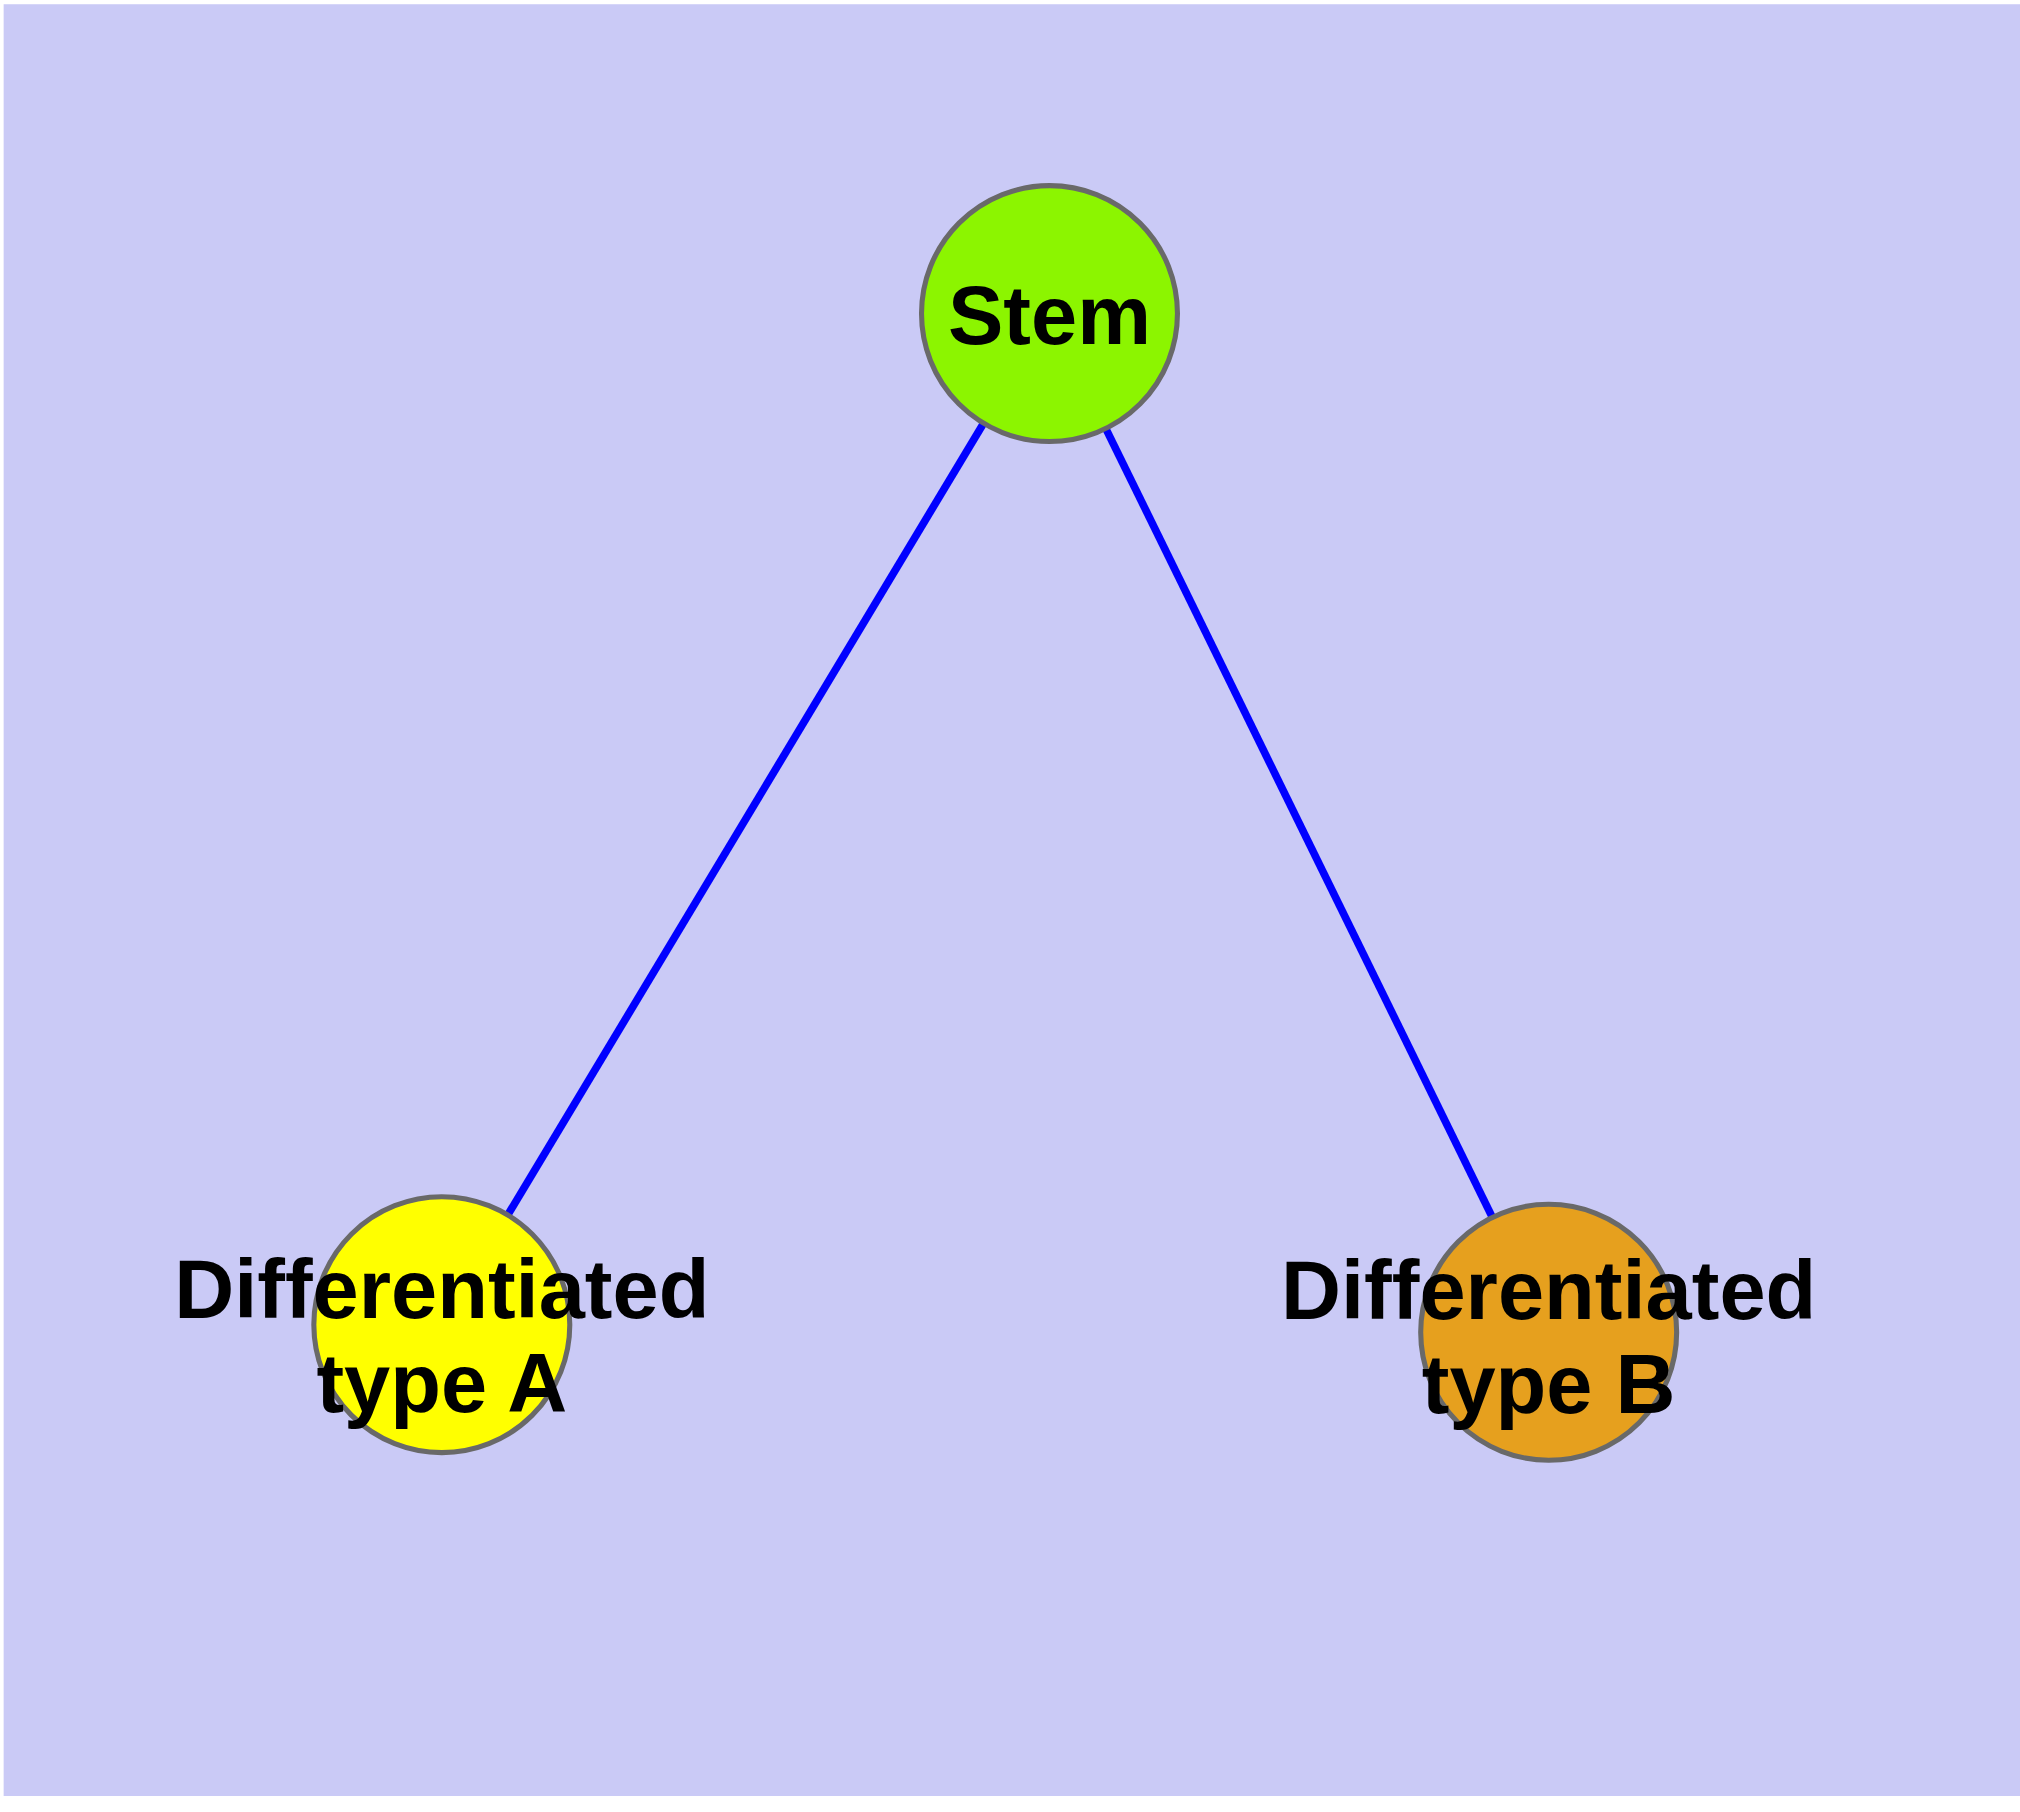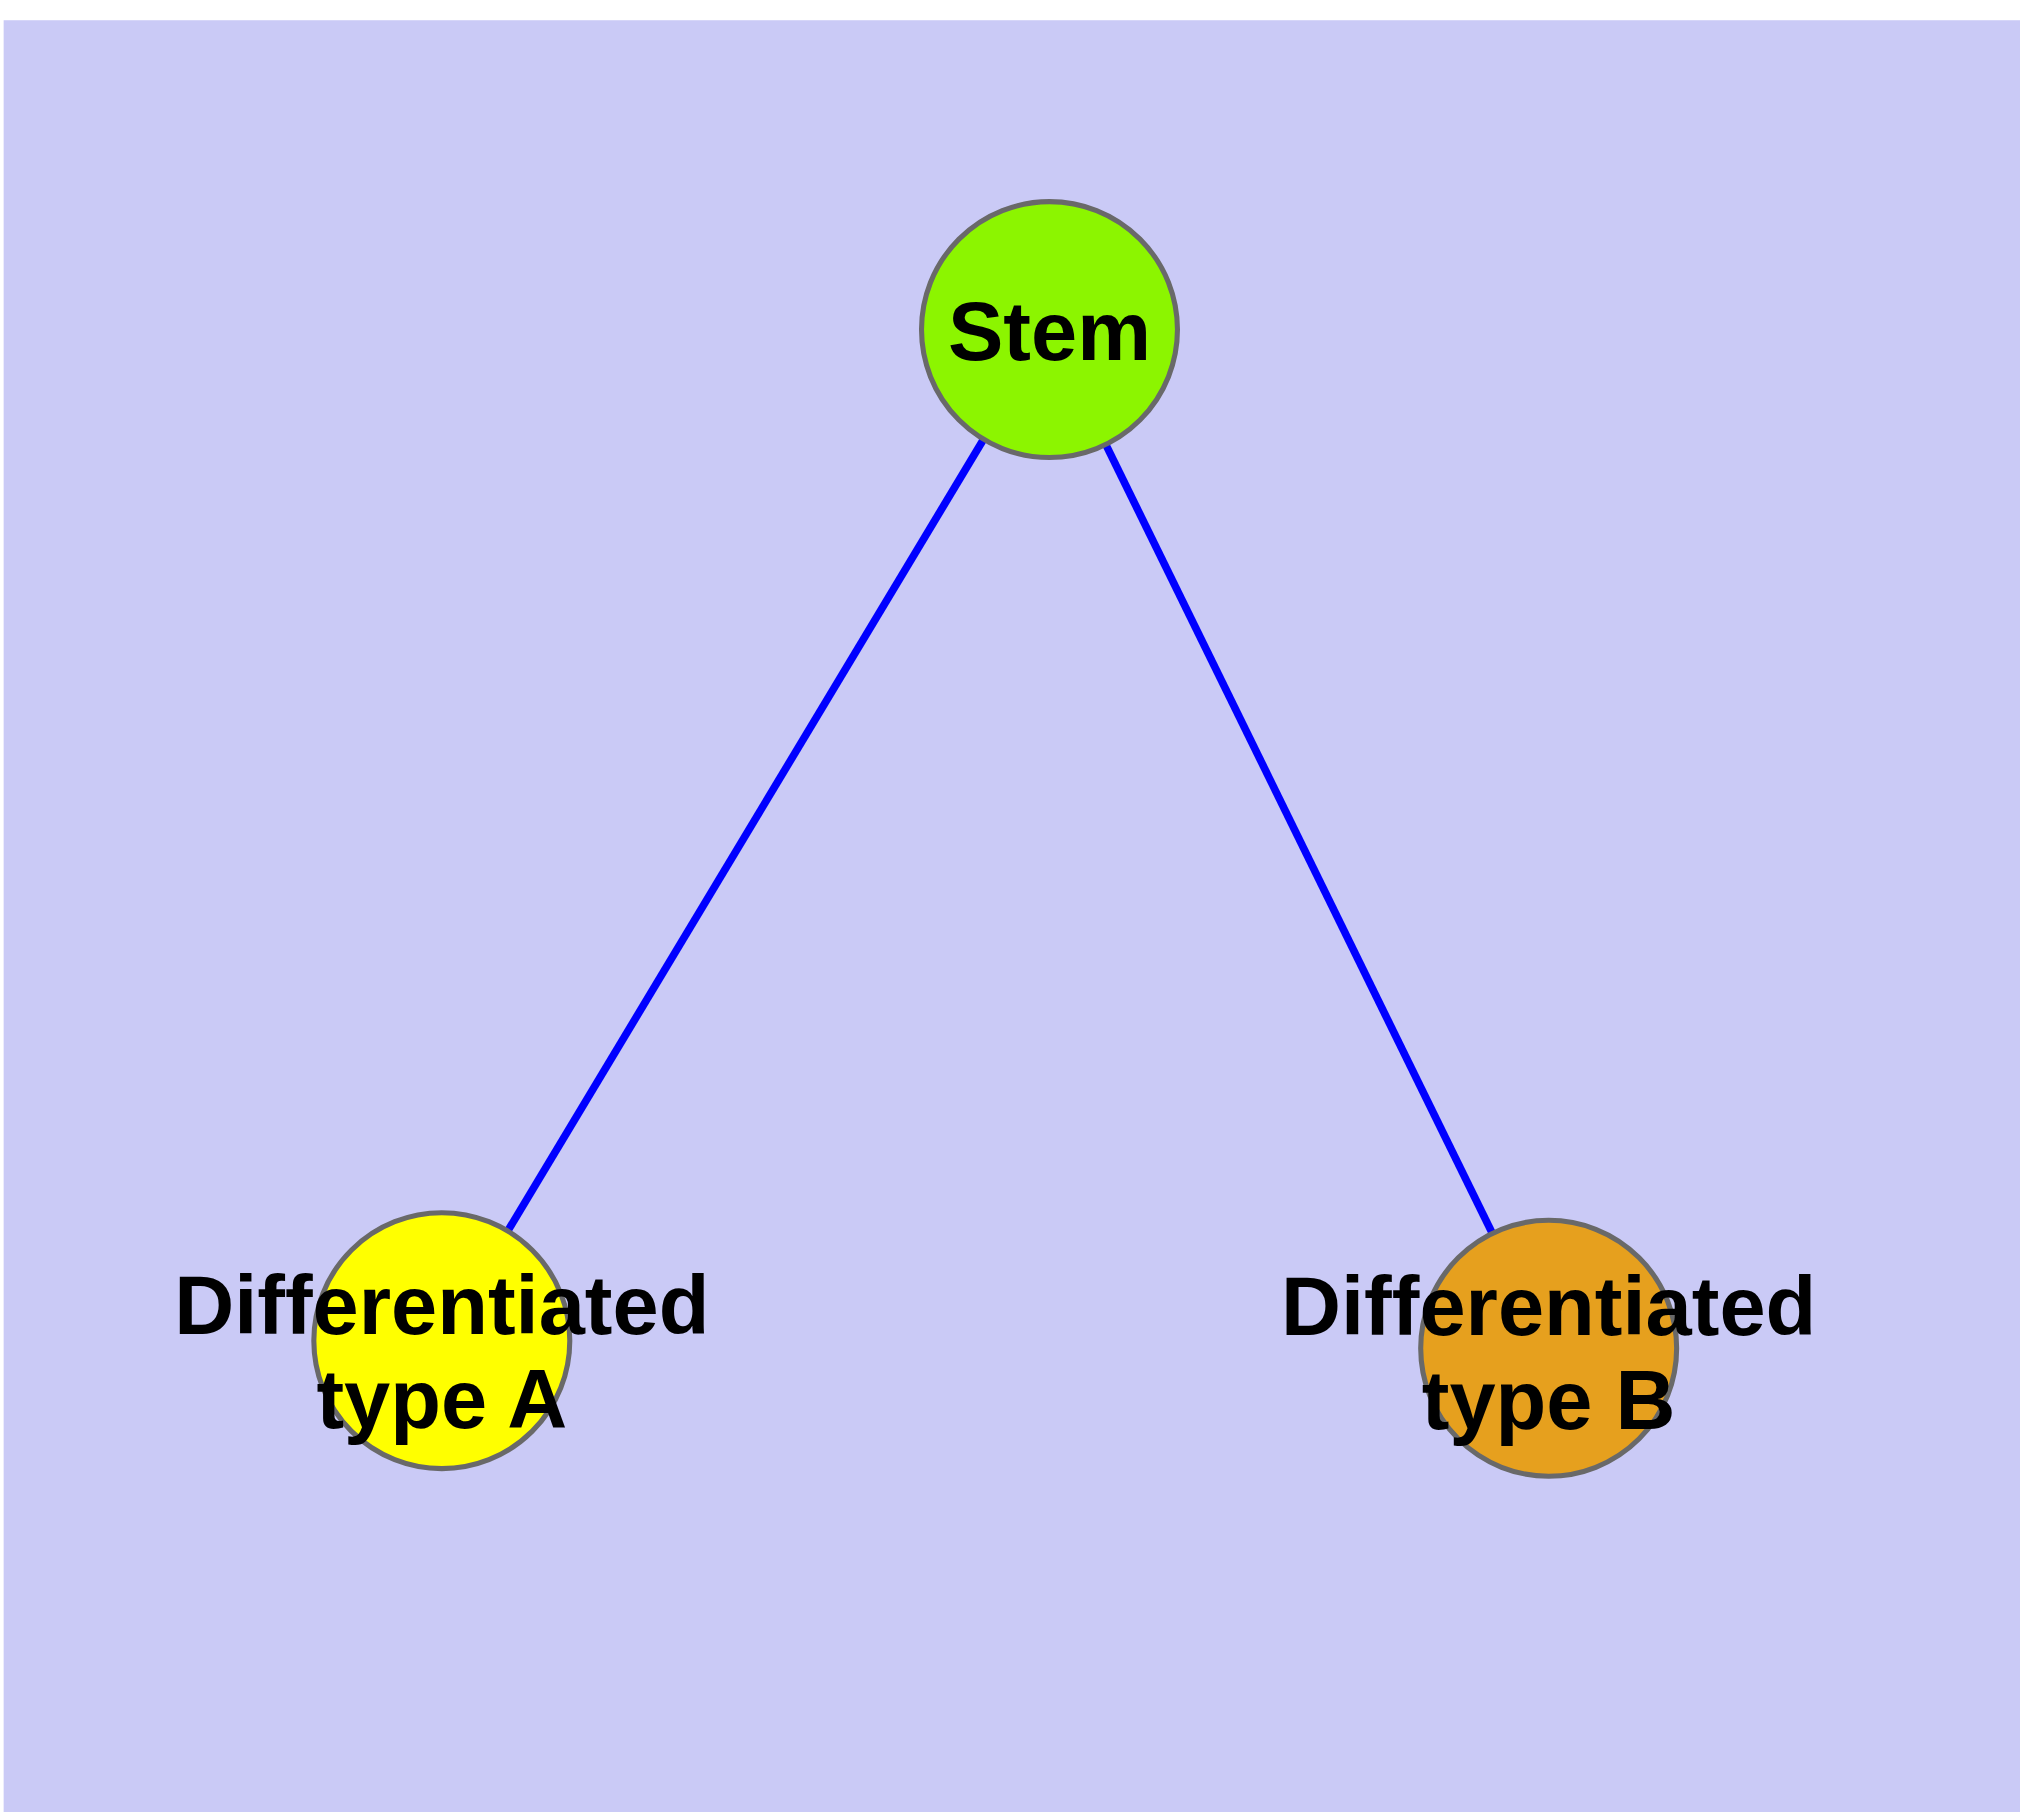"Stem" .stage { margin-top: 16px -> none }
